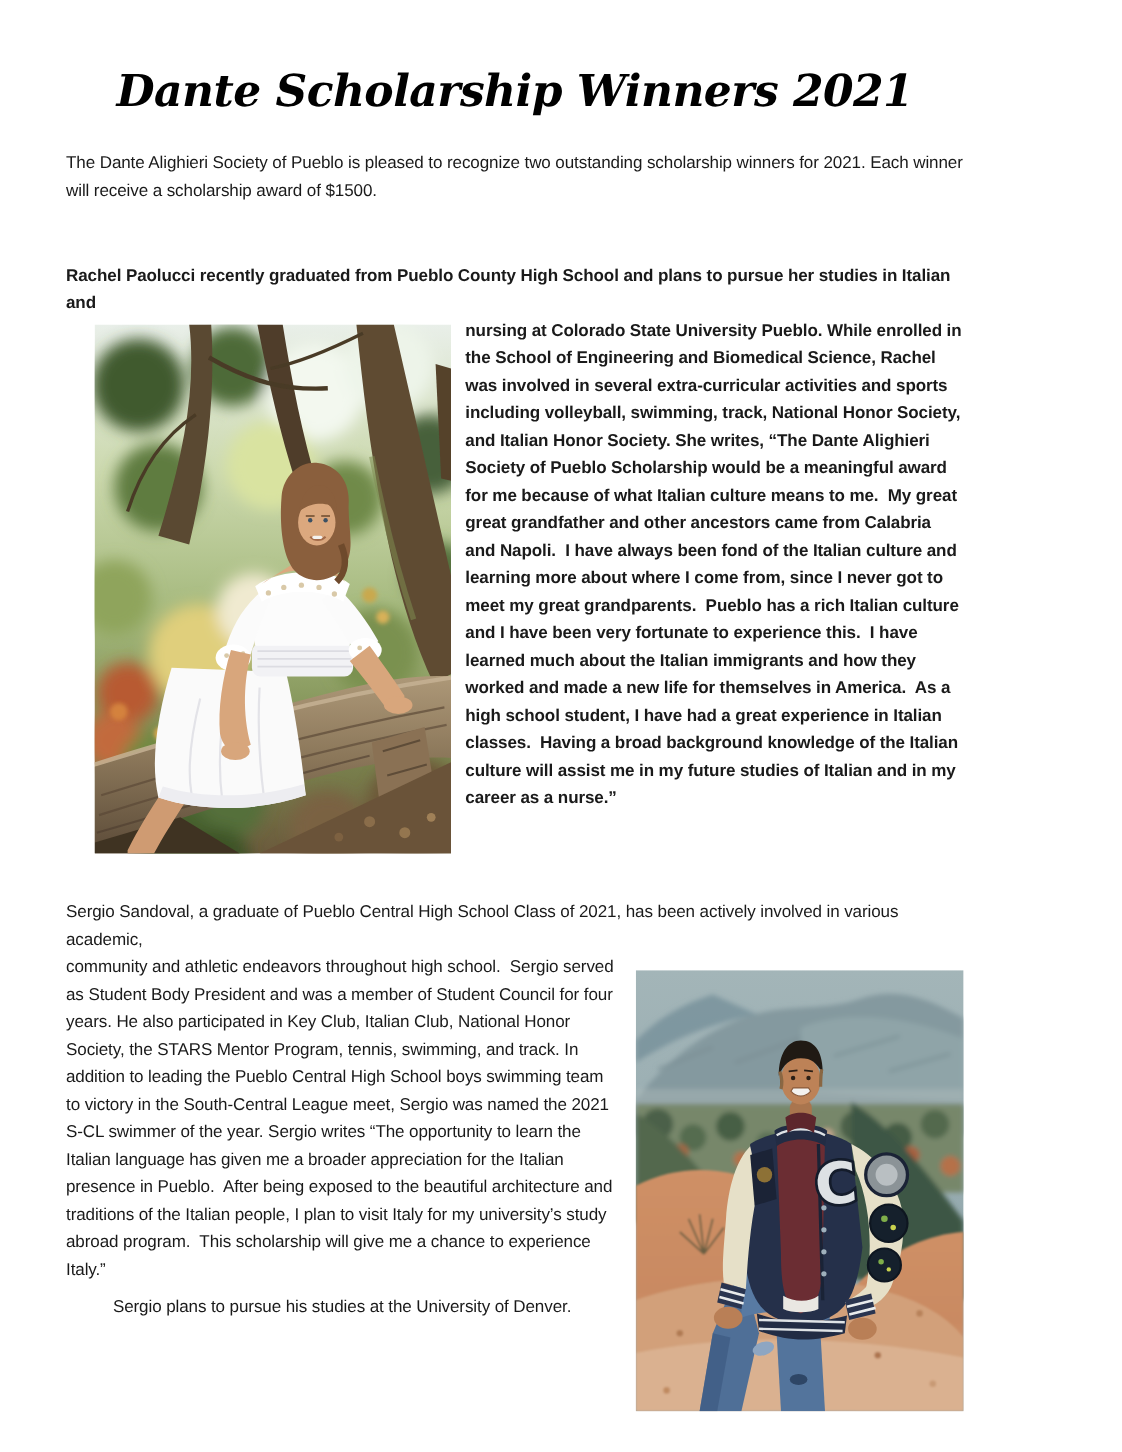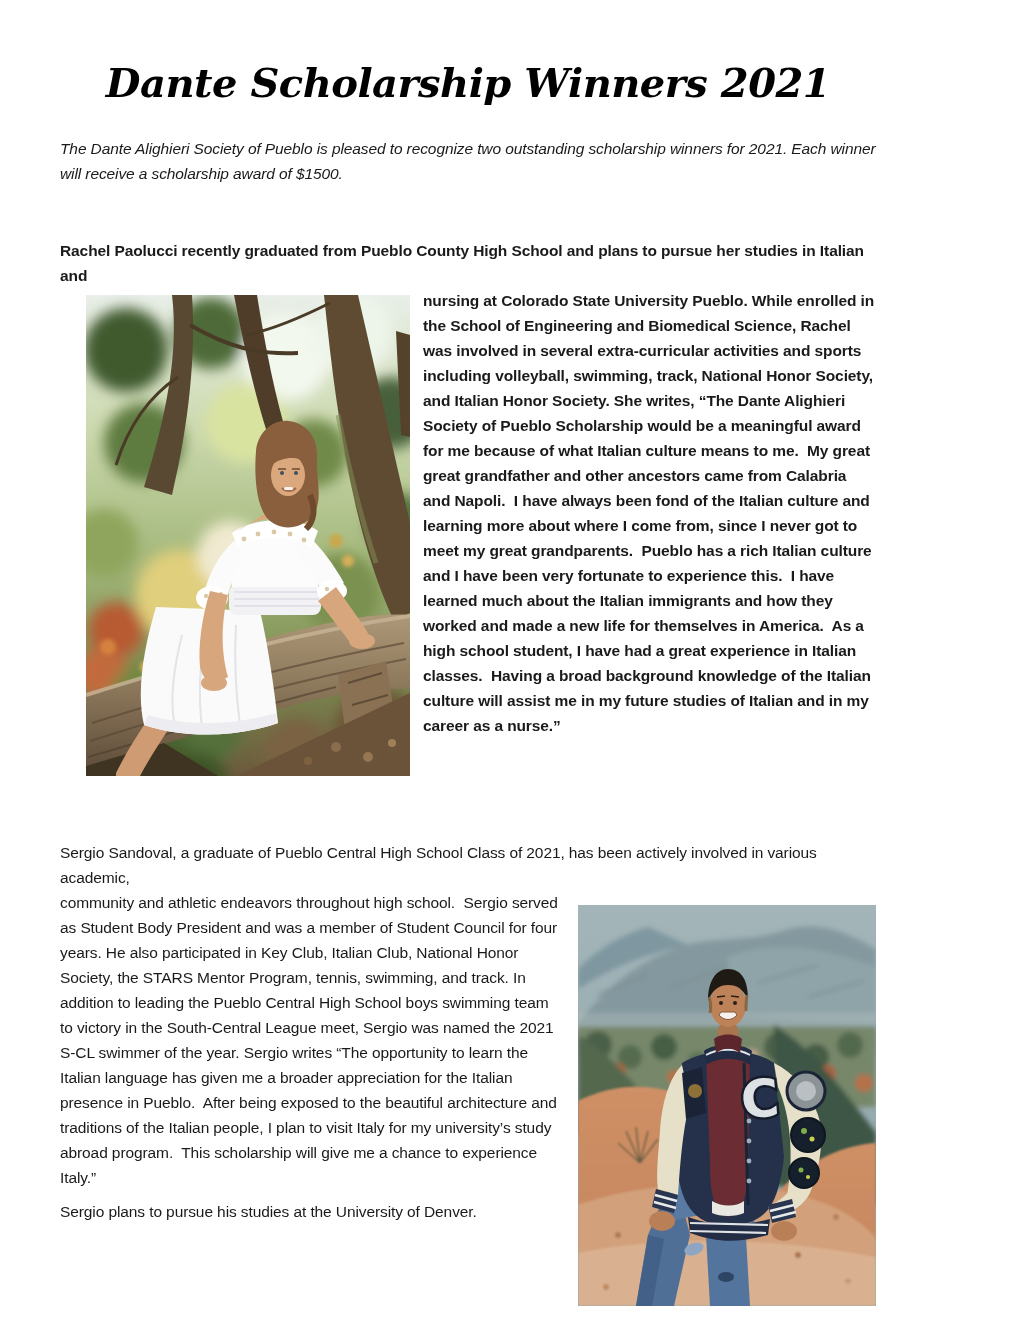"The Dante Alighieri Society of" .intro { font-style: italic -> none }
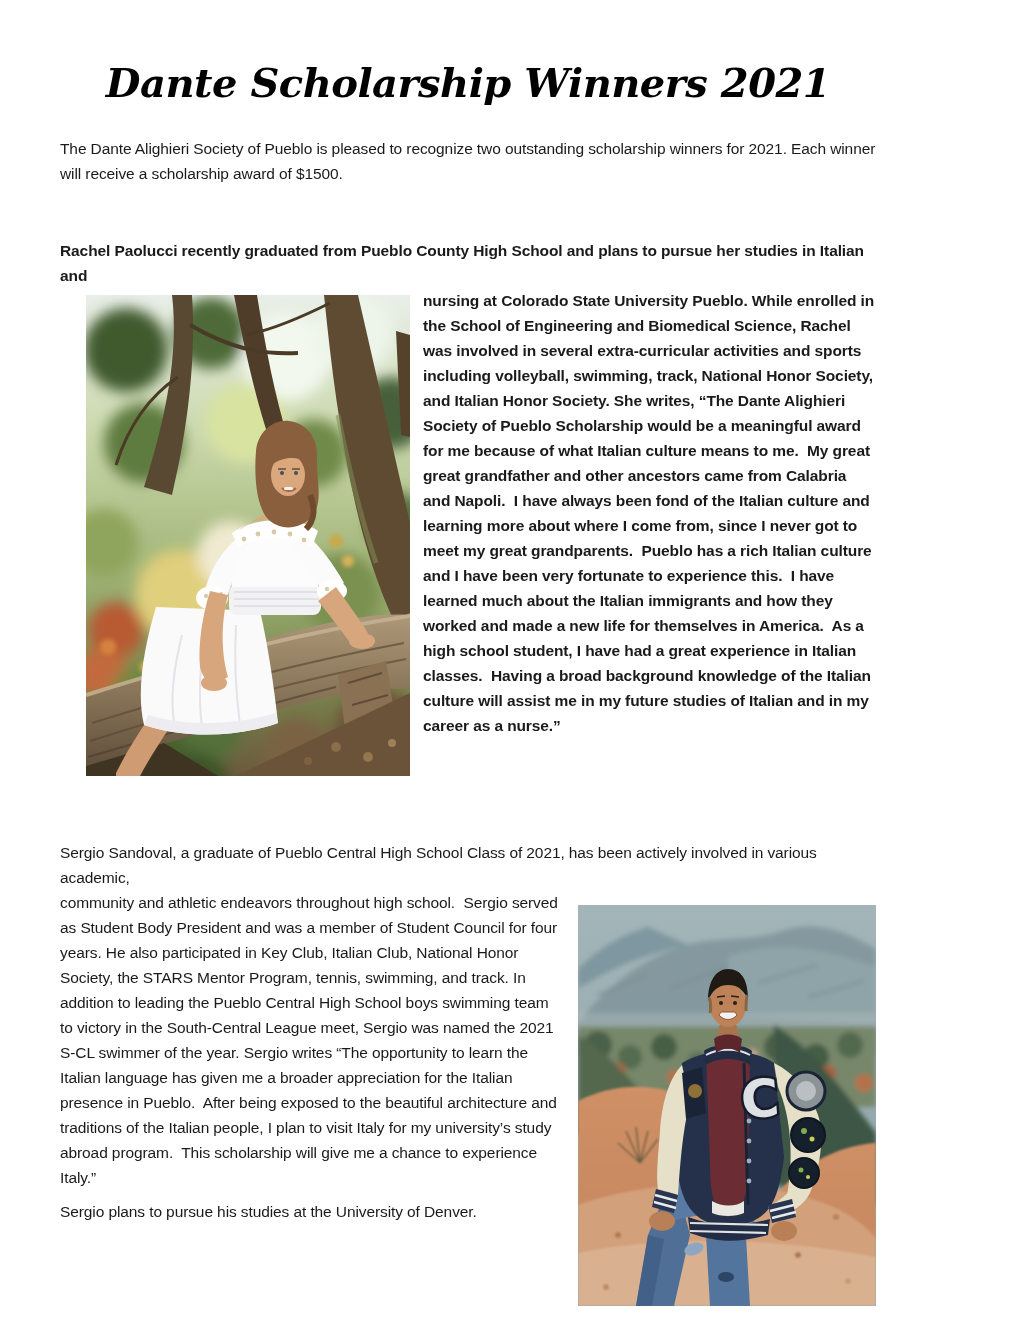"Sergio Sandoval, a graduate of" .sergio-section { margin-top: 58px -> 35px }
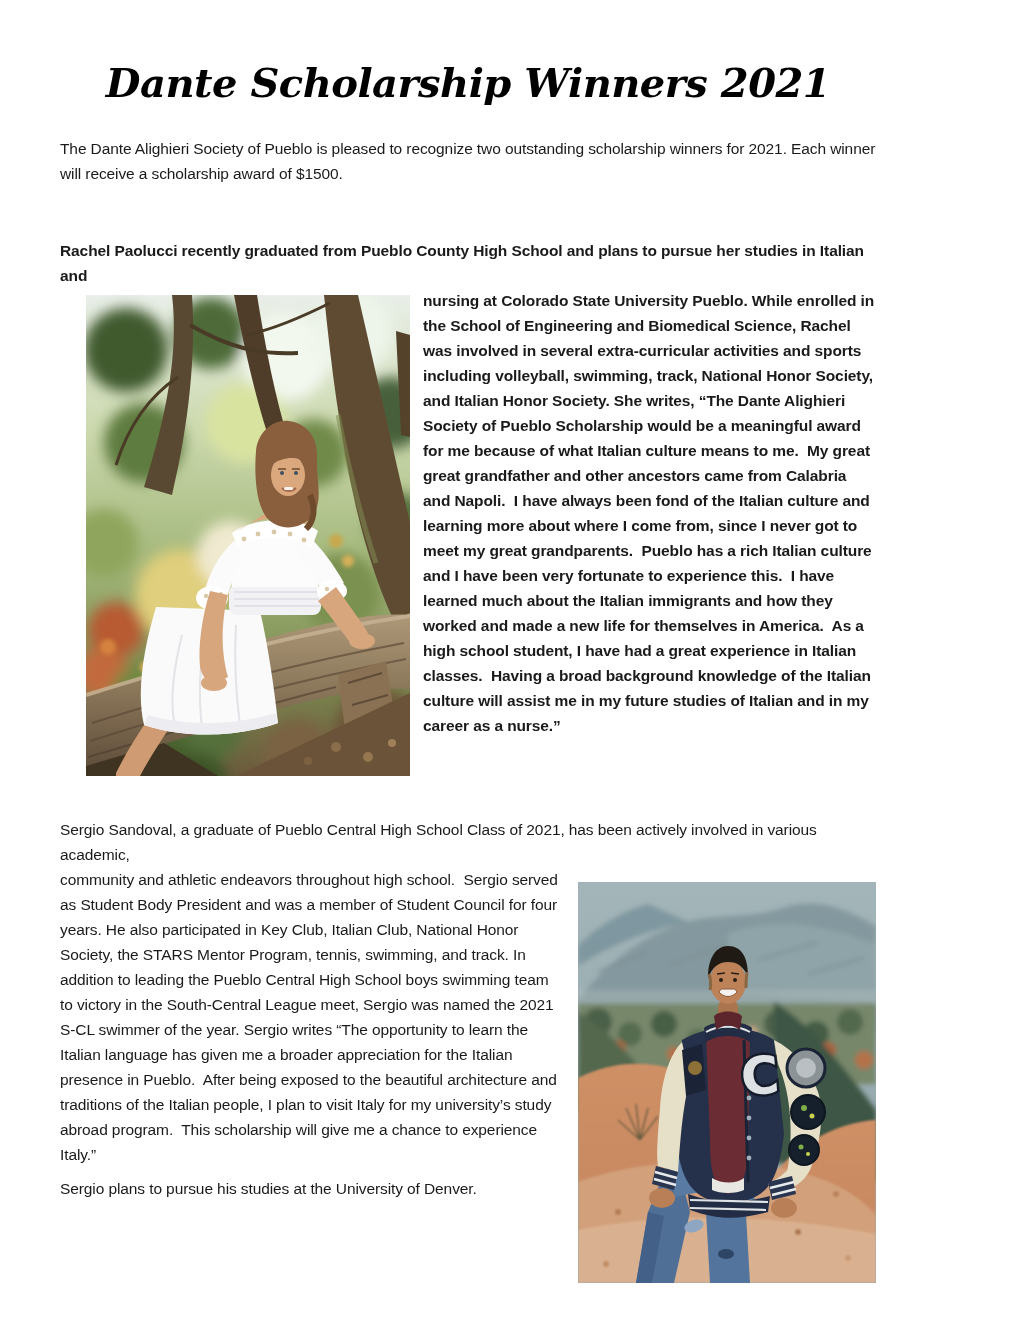"Sergio plans to pursue his" .closing { text-align: none -> center }
